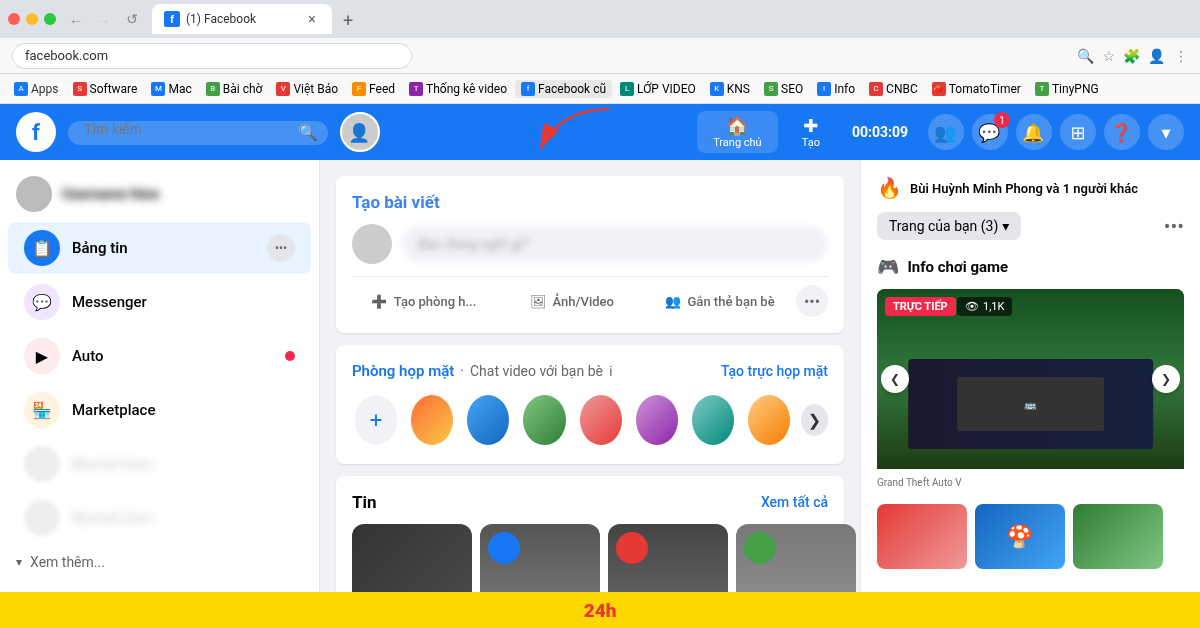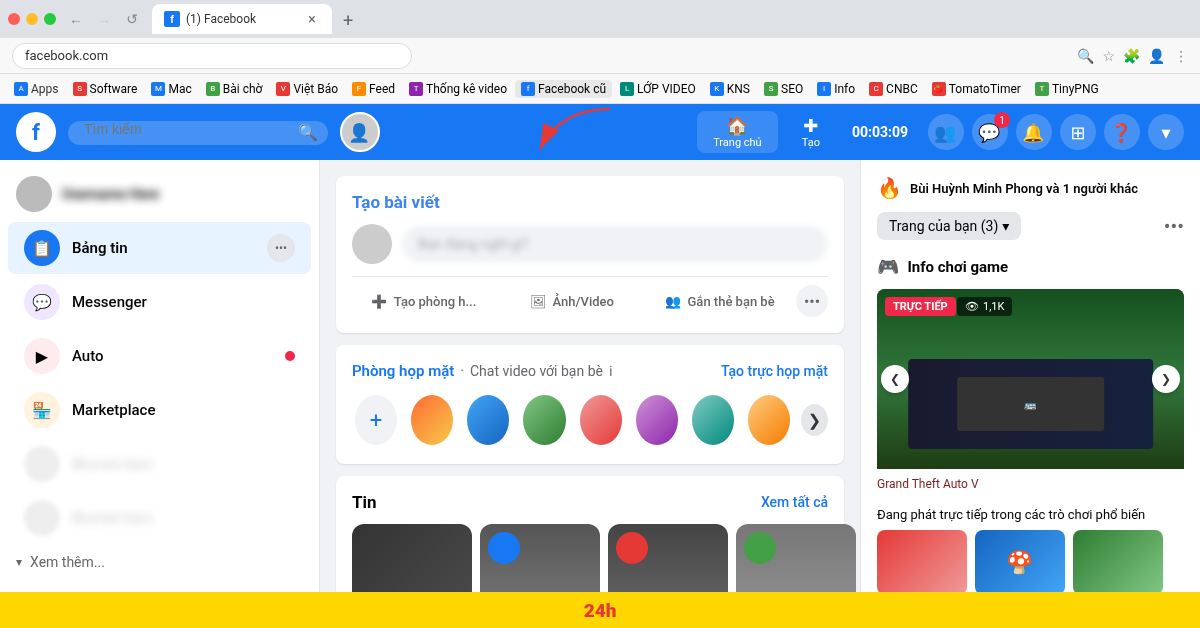"Grand Theft Auto V" div { color: #7f1d1d -> #737373; font-size: 12px -> 10px }
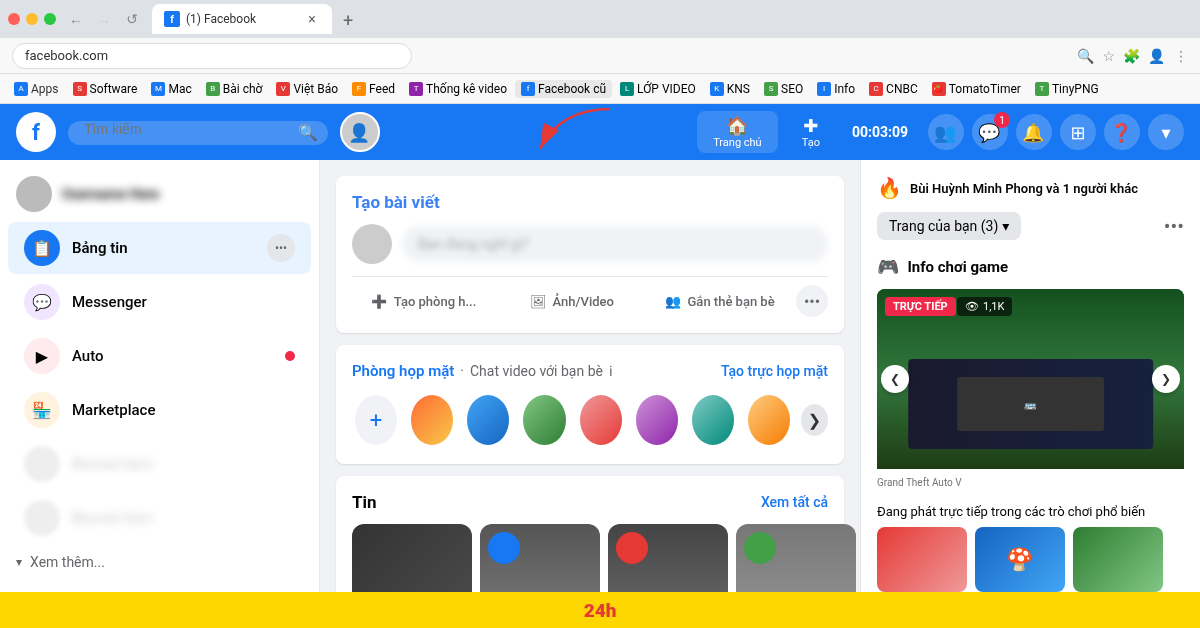"Đang phát trực tiếp trong" div { html: <div>Đang phát trực tiếp trong các trò chơi phổ biến</div> -> none }
